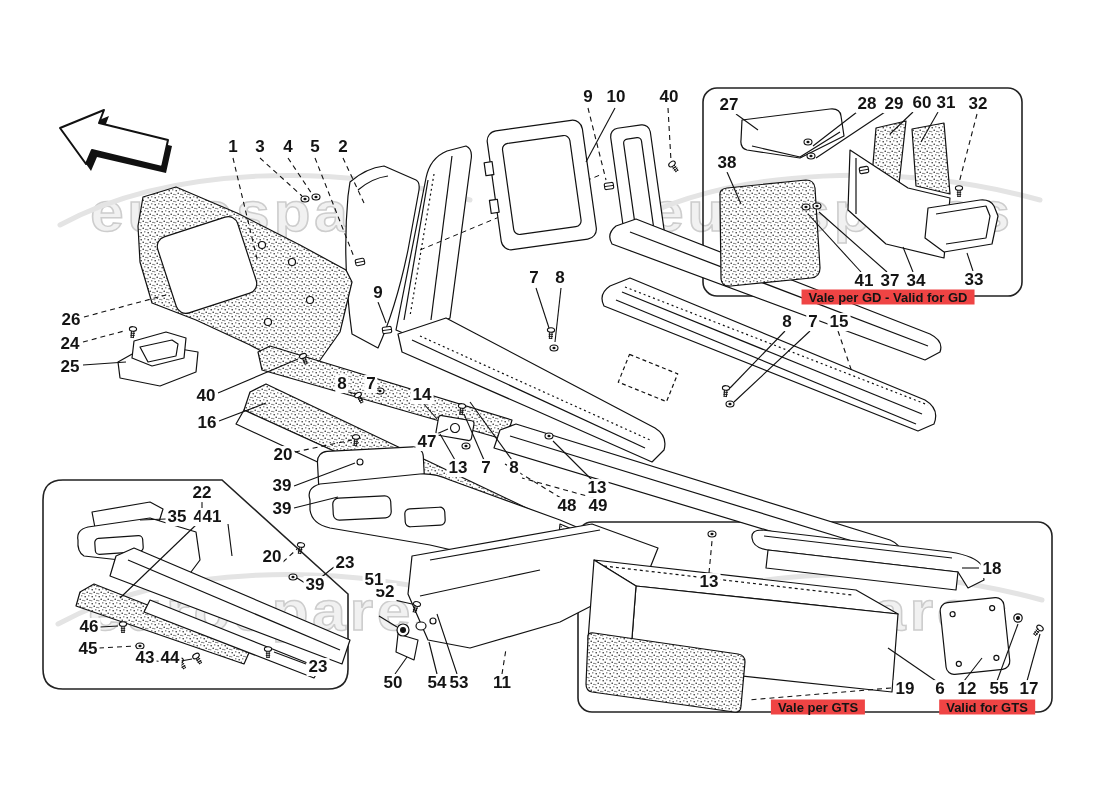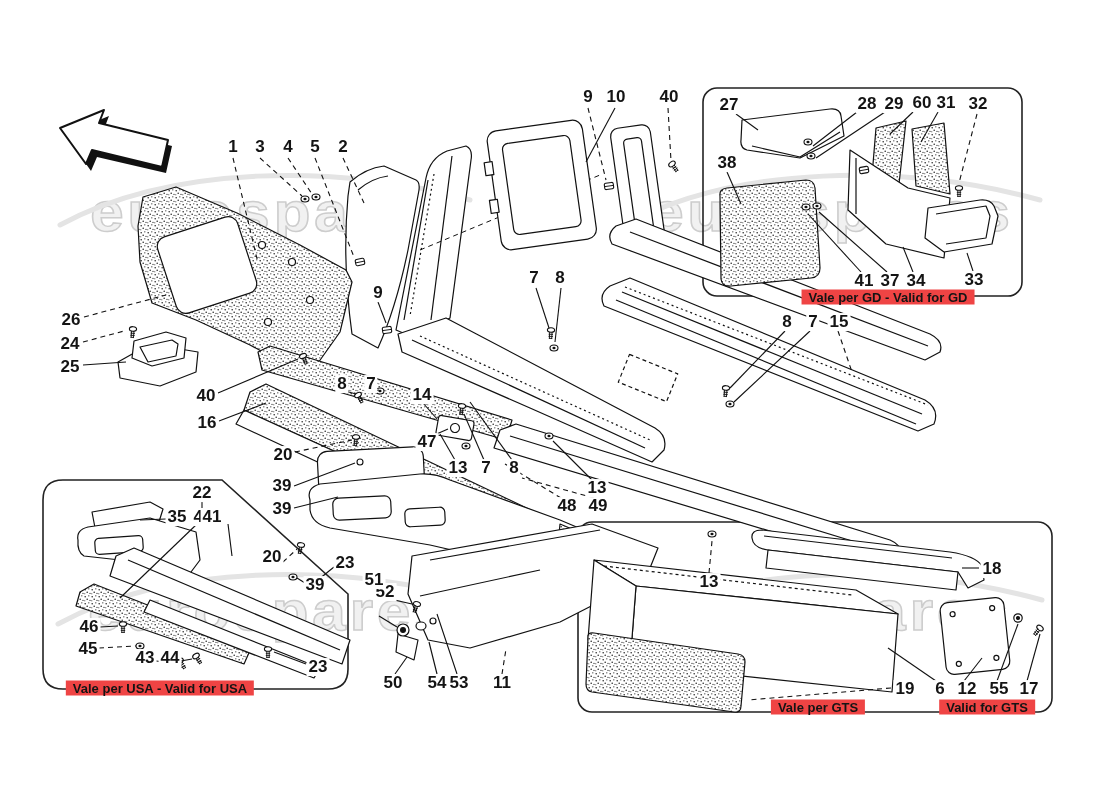"Vale per USA - Valid" div.caption { html: <div>Vale per USA - Valid for USA</div> -> none }
